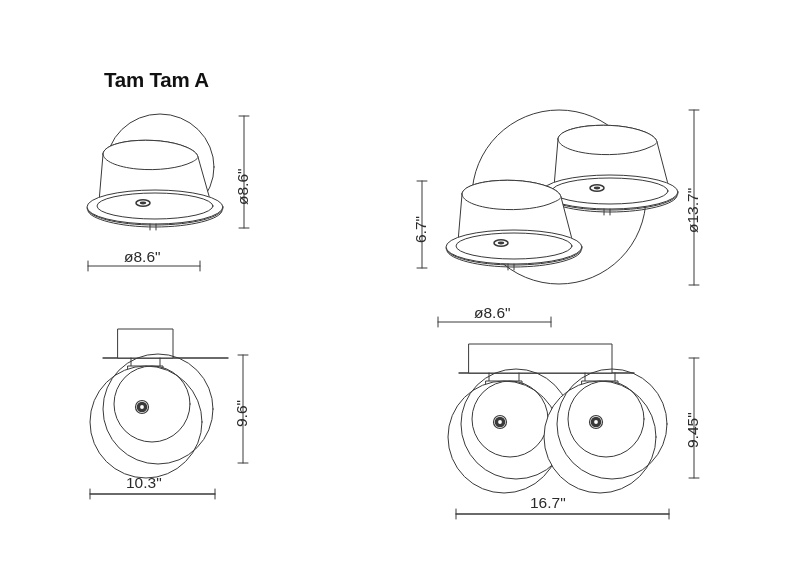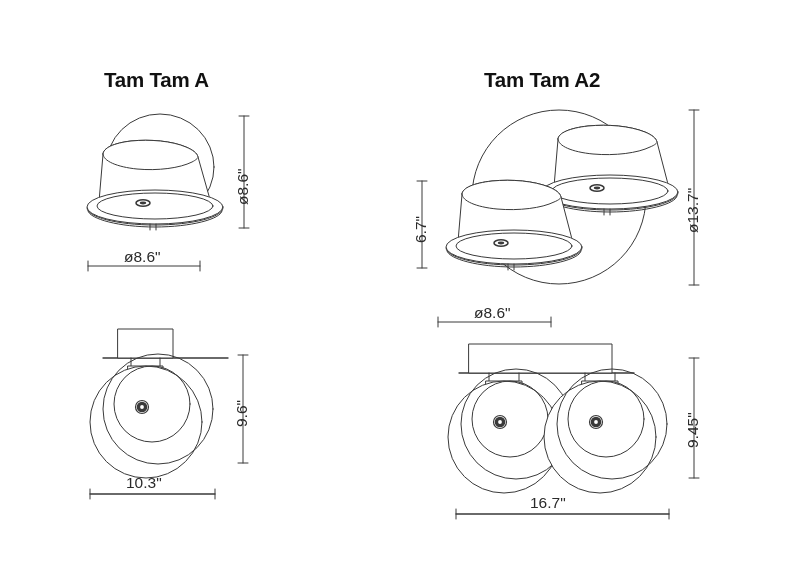"Tam Tam A2" div.title { html: <div>Tam Tam A2</div> -> none }
